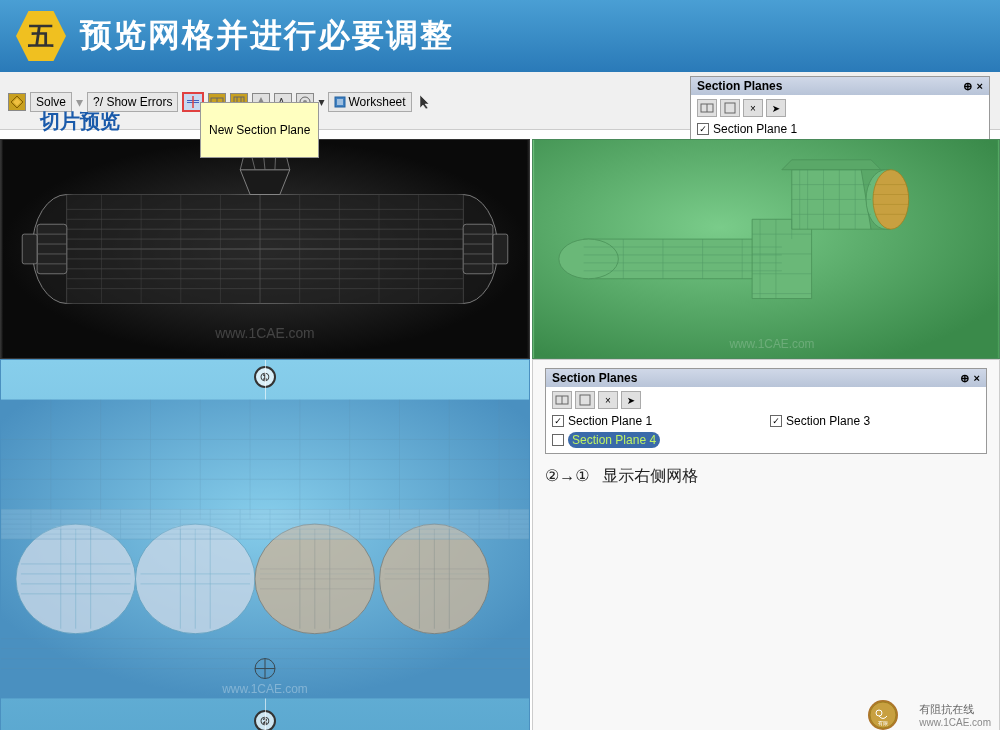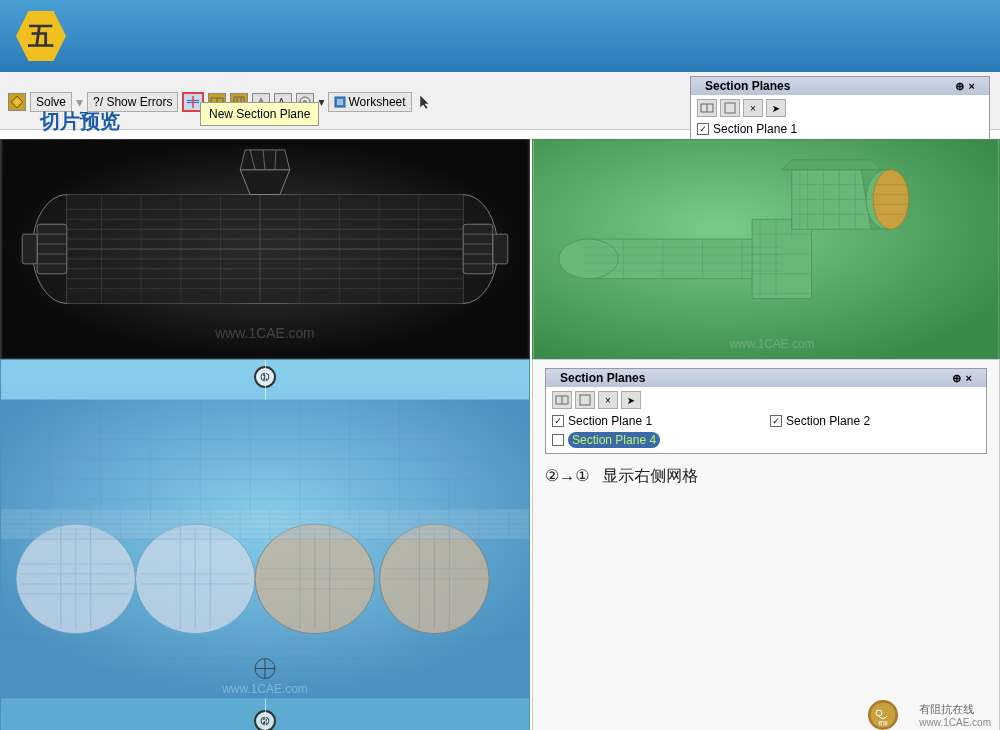"预览网格并进行必要调整" div.header-title { html: none -> <div>预览网格并进行必要调整</div> }
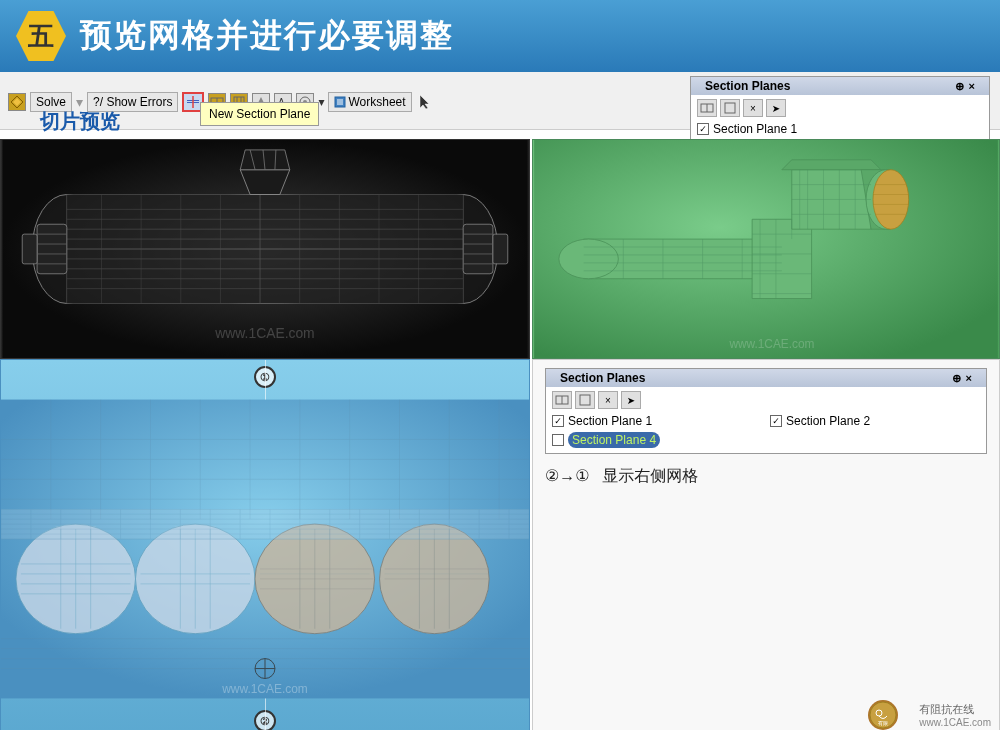"Section Planes" .panel-header { padding: 2px 14px -> 2px 6px }
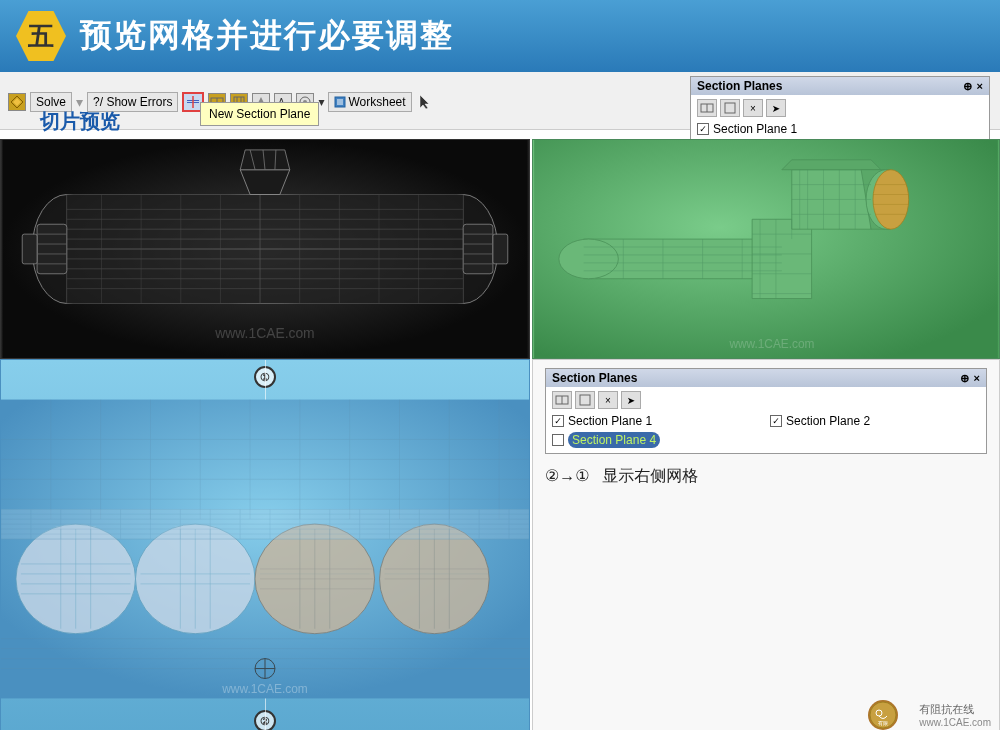"New Section Plane" .tooltip-box { padding: 4px 8px -> 20px 8px }
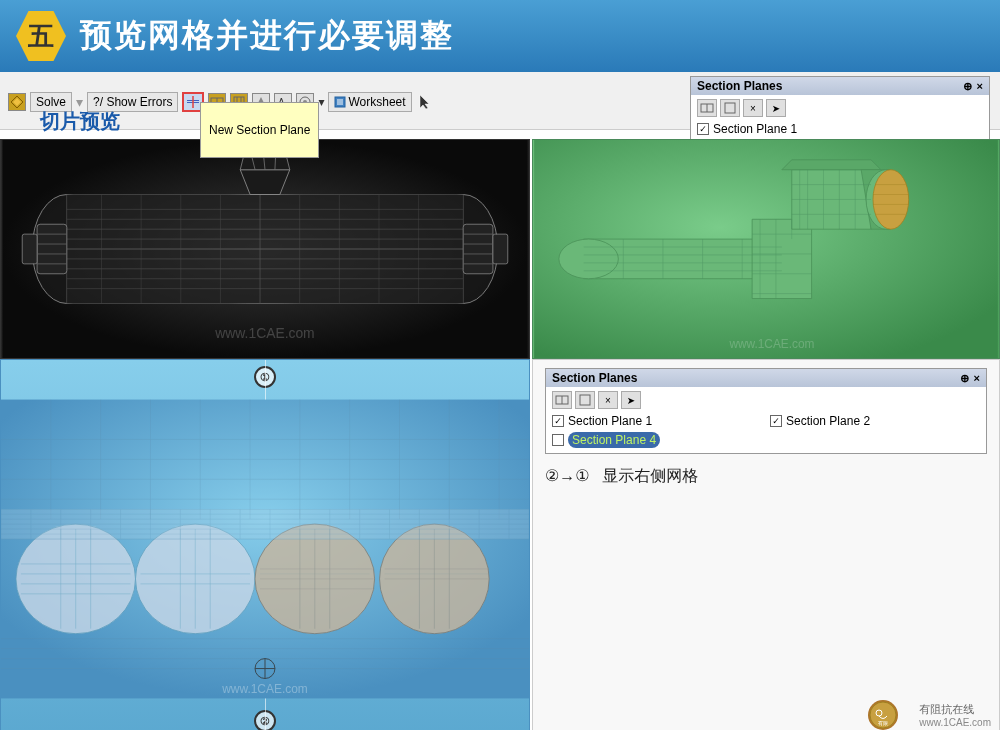"Section Plane 3" div.panel-item { html: none -> <div> <div></div> <span>Section Plane 3</span> </div> }
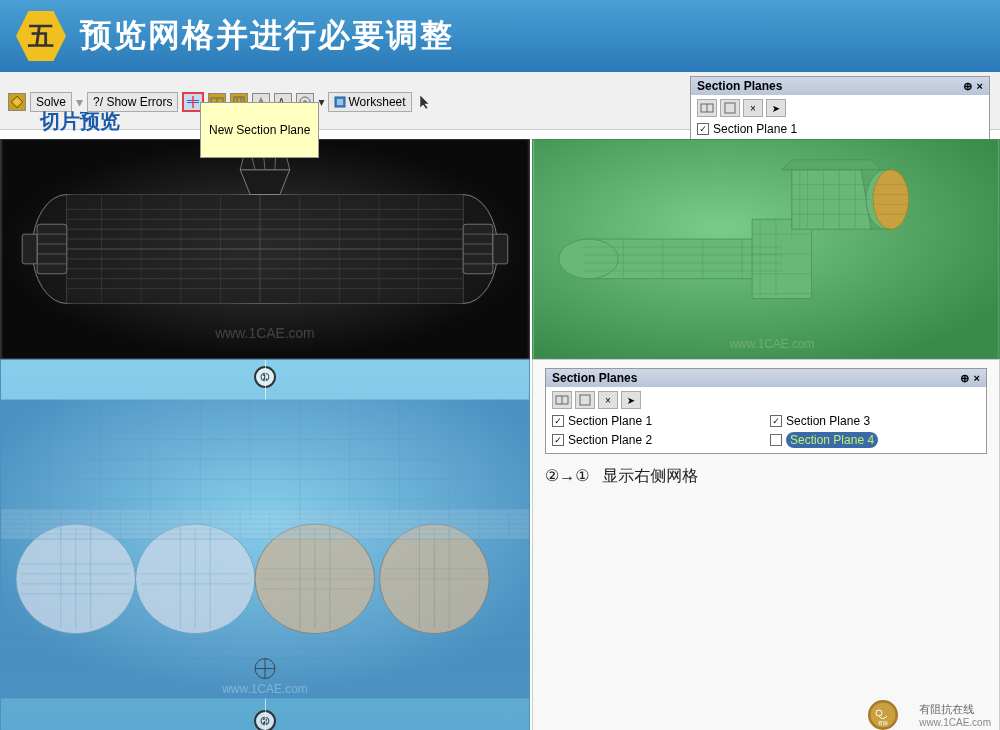"Section Plane 2" div.panel-item { html: <div> <div></div> <span>Section Plane 2</span> </div> -> none }
